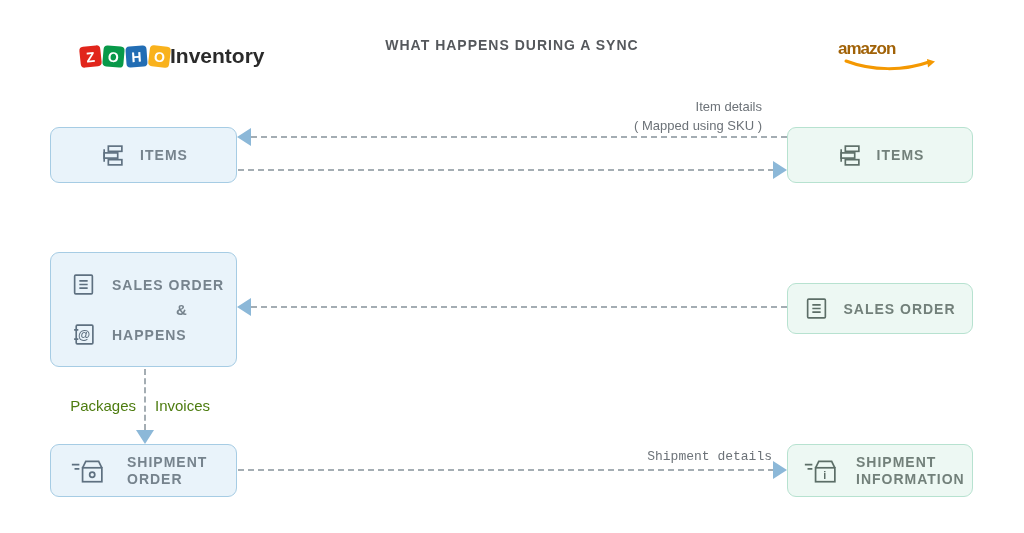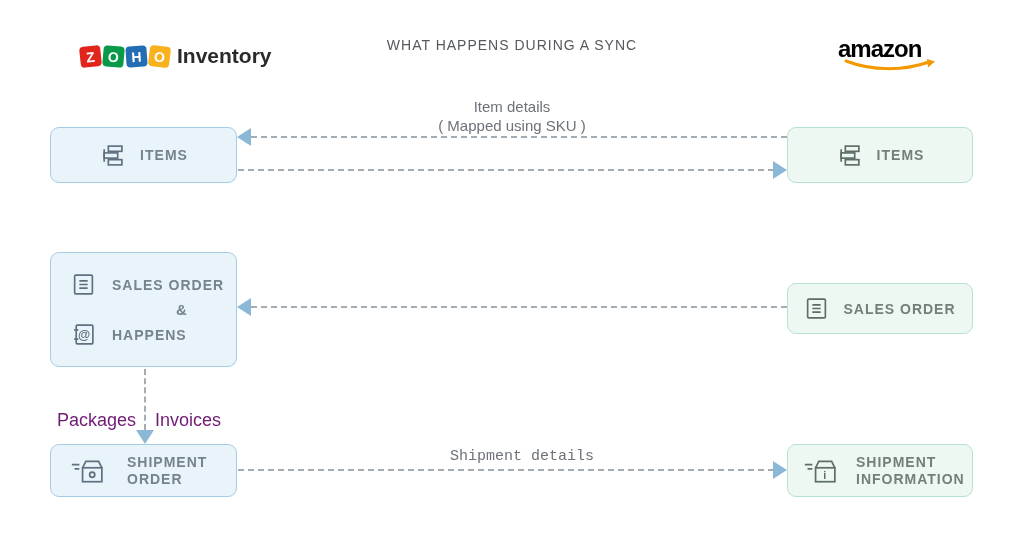"Inventory" .zoho-product { margin-left: 7px -> none }
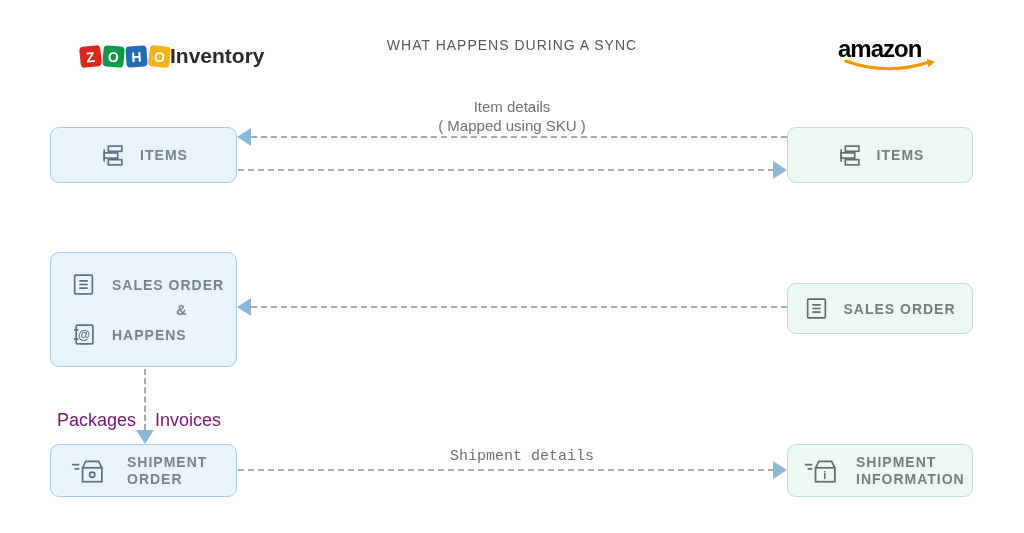"WHAT HAPPENS DURING A SYNC" .title { font-weight: normal -> bold }
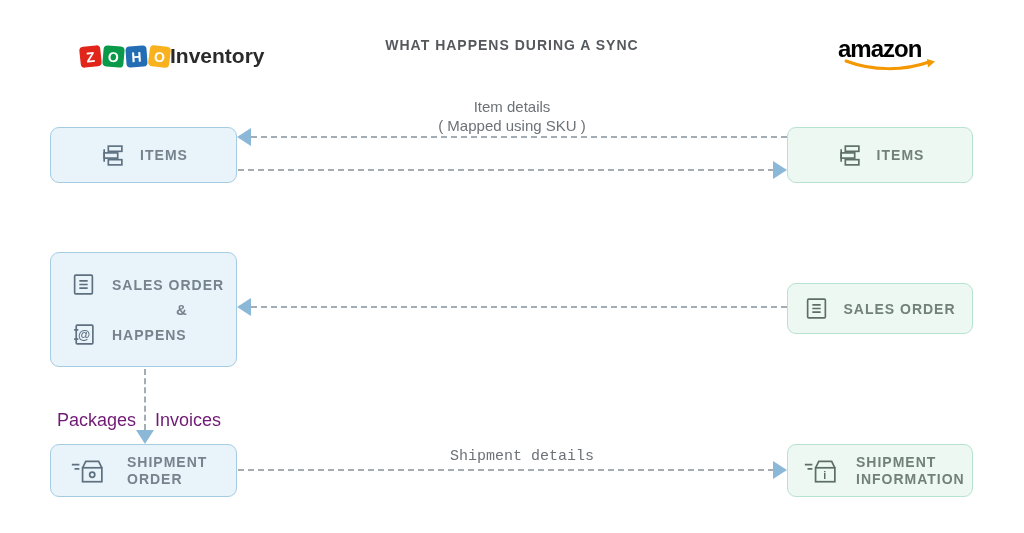"amazon" .amazon-word { color: #000000 -> #a16207; font-size: 24px -> 17px }
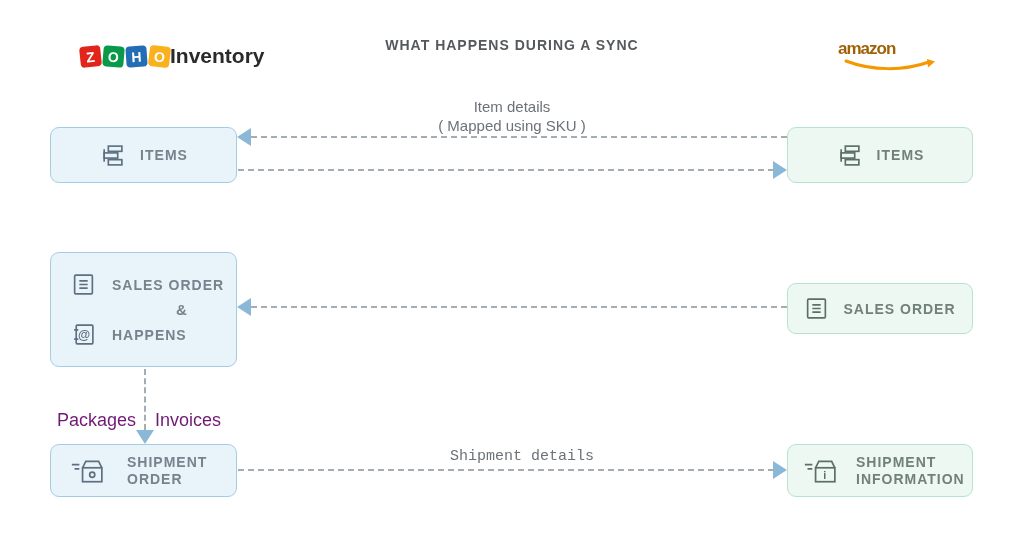"Item details" .flow-label { font-size: 15px -> 13px; text-align: center -> right }
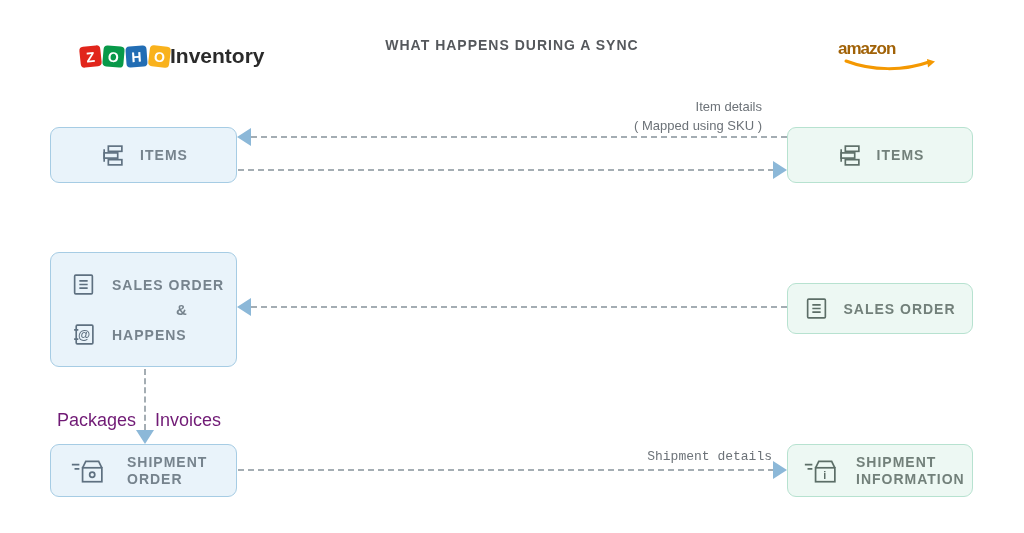"Packages" .pk-label { color: #701a75 -> #4d7c0f; font-size: 18px -> 15px; top: 410px -> 397px }
